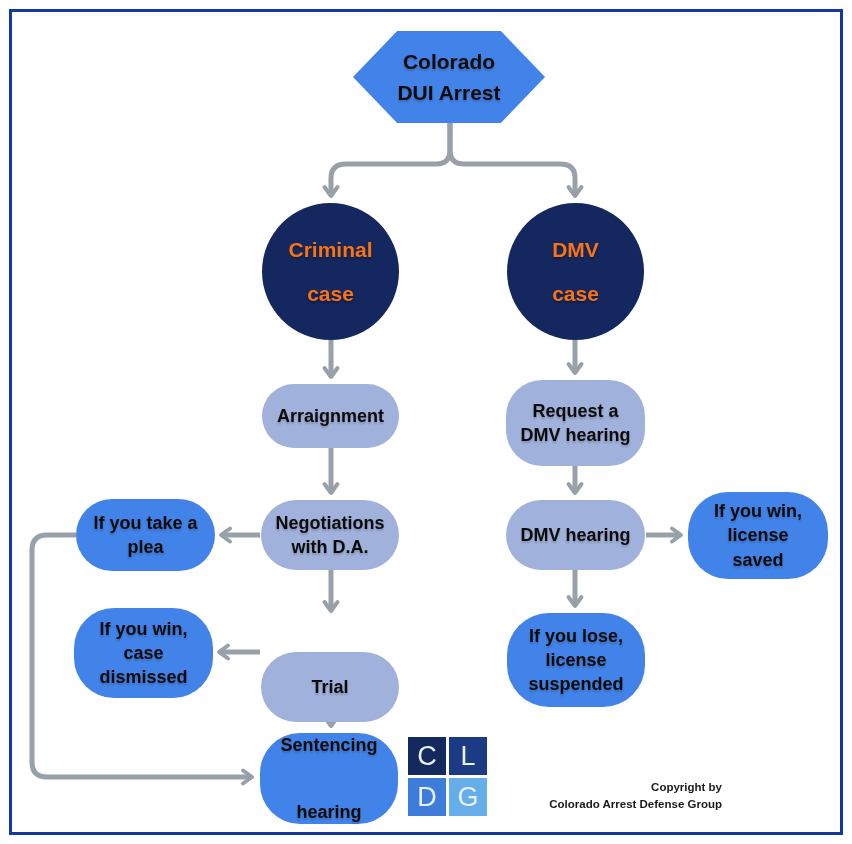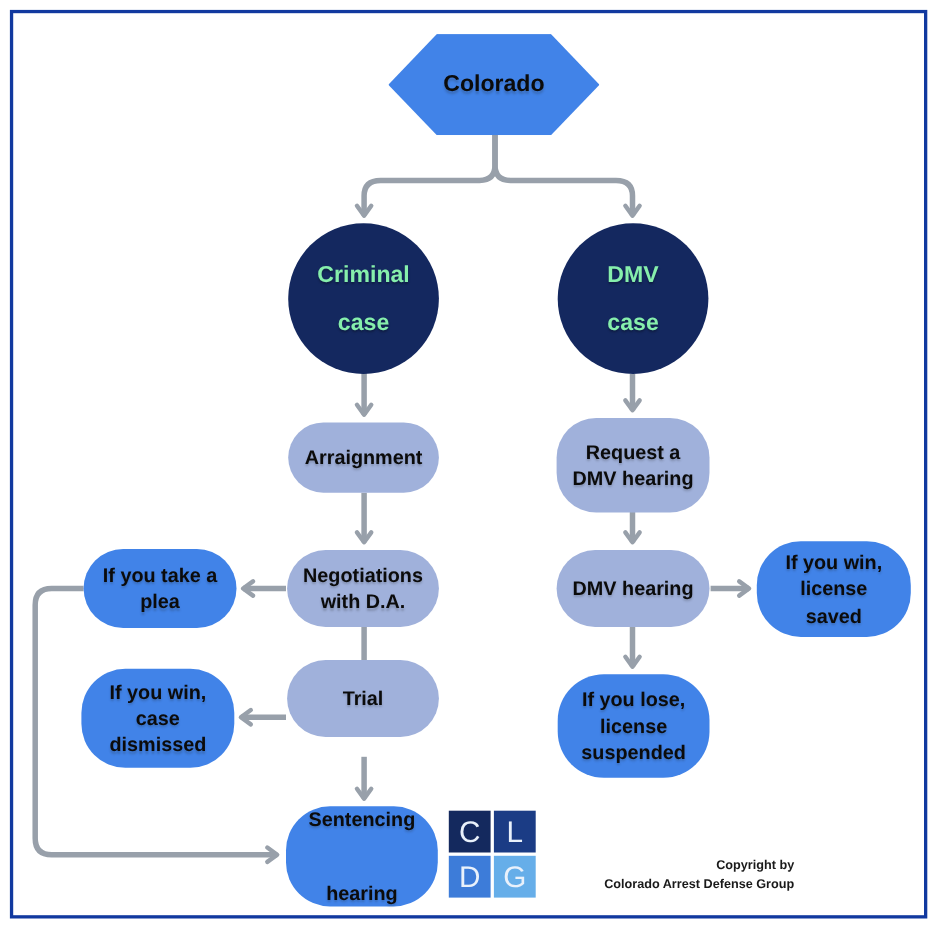"DUI Arrest" span.ln { html: none -> <span>DUI Arrest</span> }
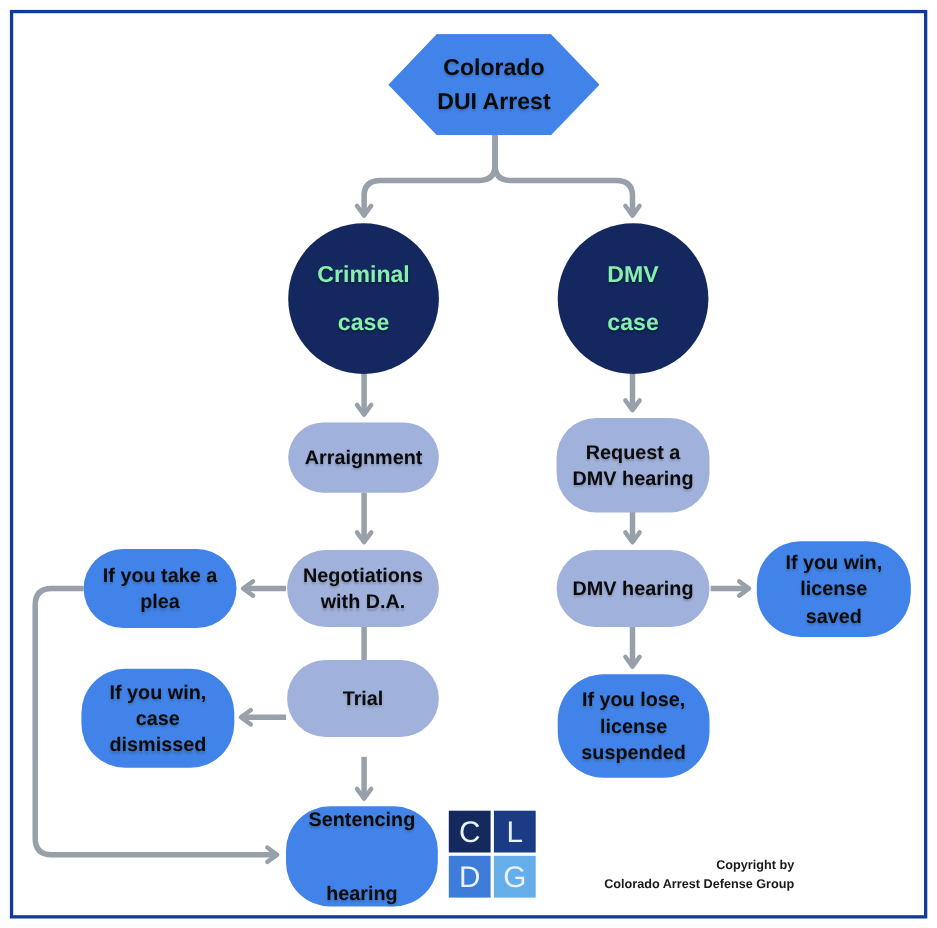"Criminal" .circle { color: #86efac -> #f97316 }
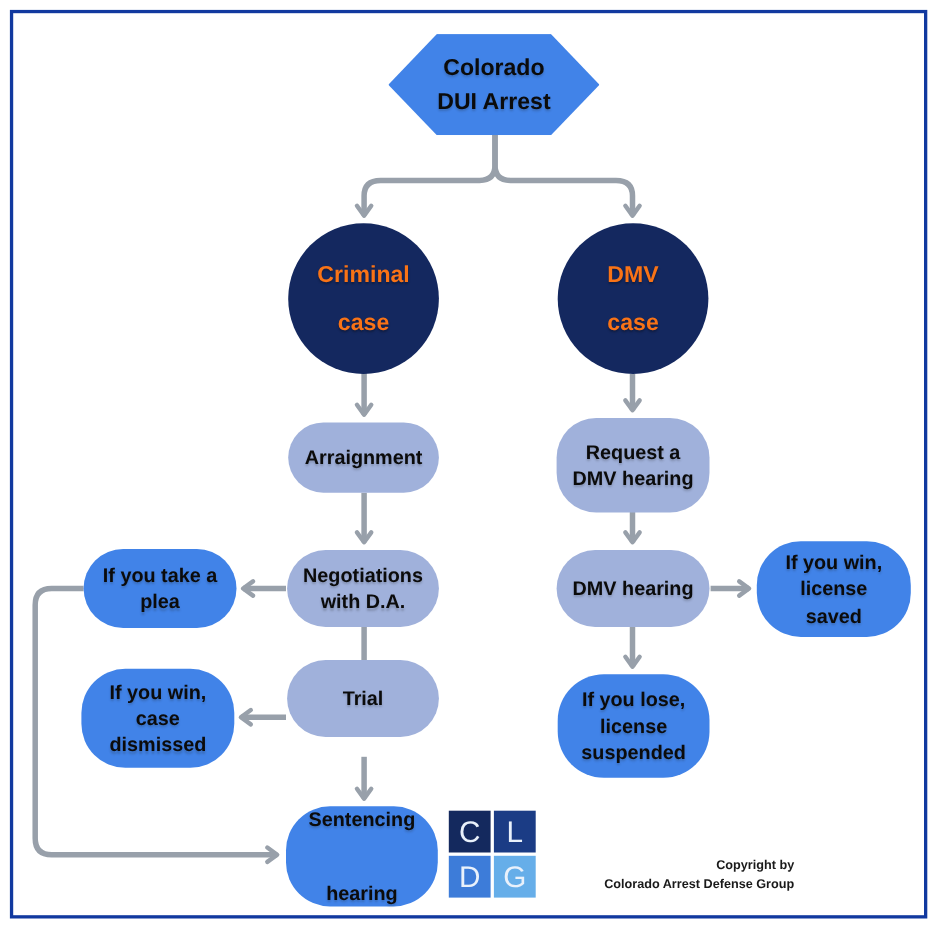"Trial" div.node { top: 600px -> 652px }
